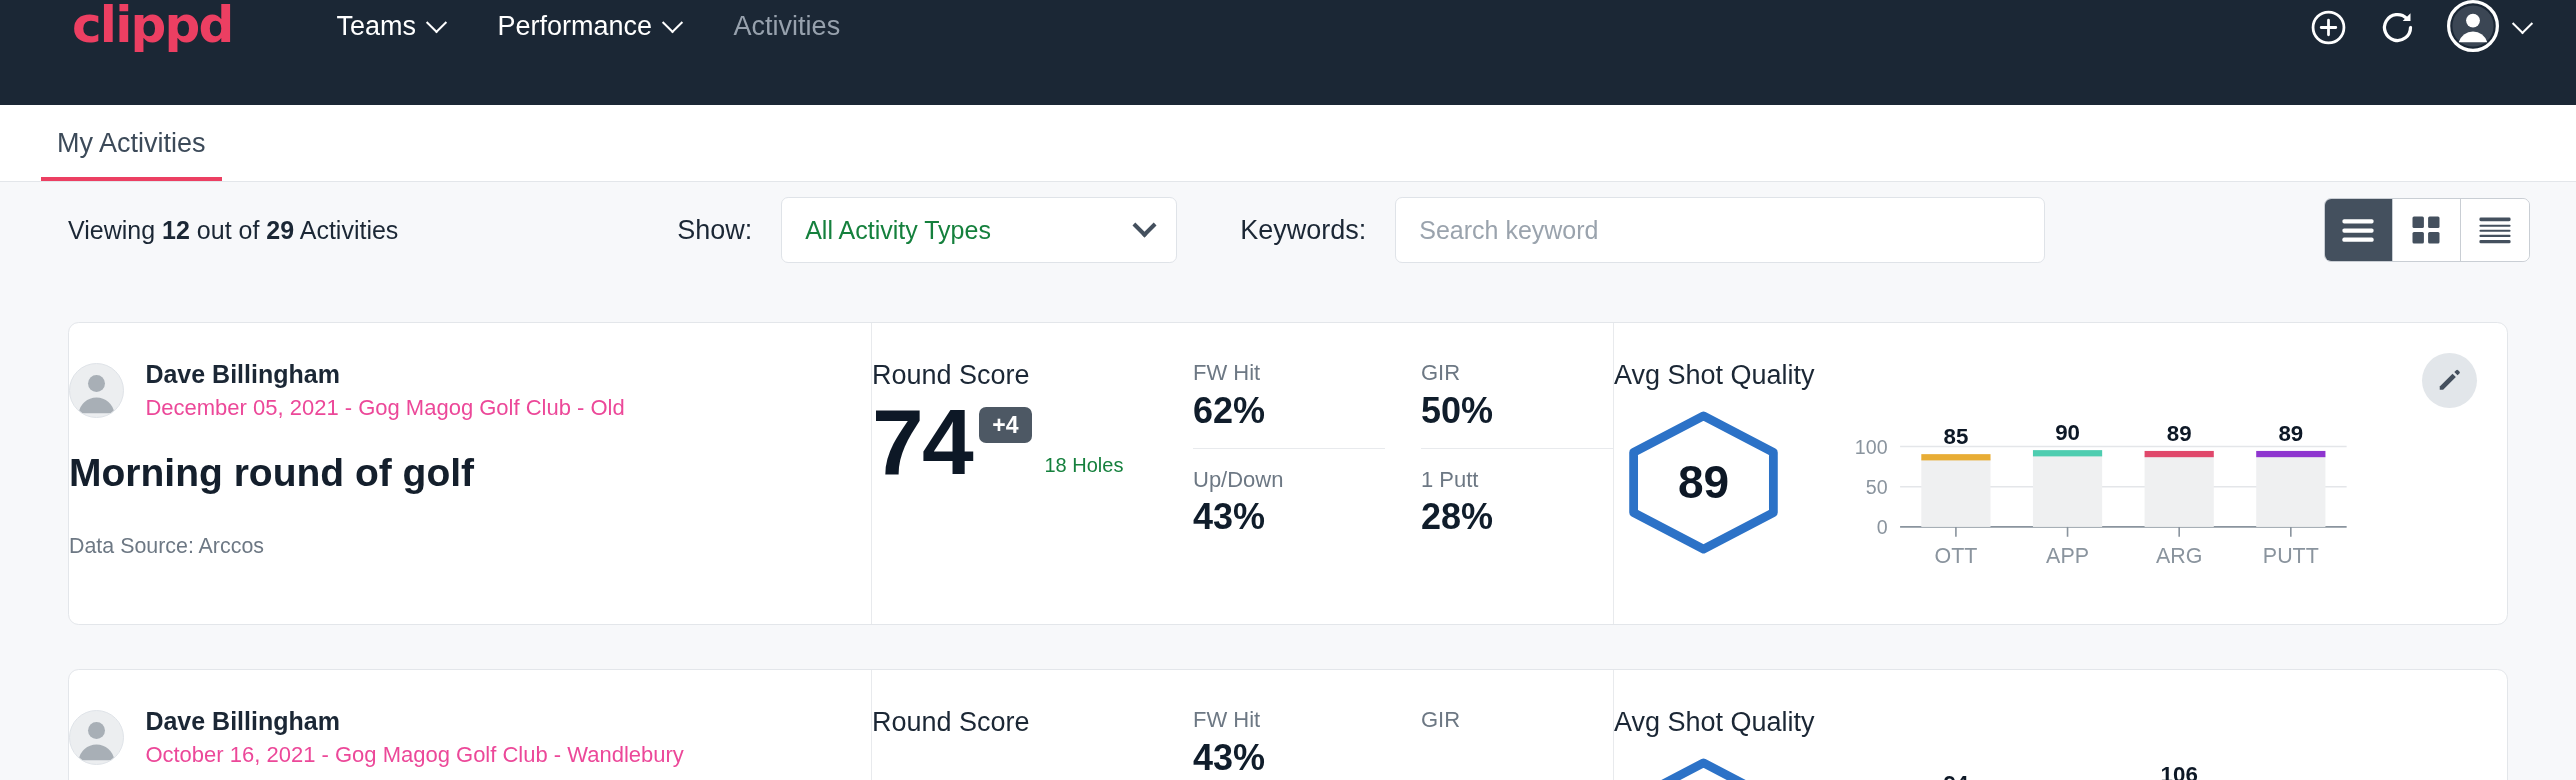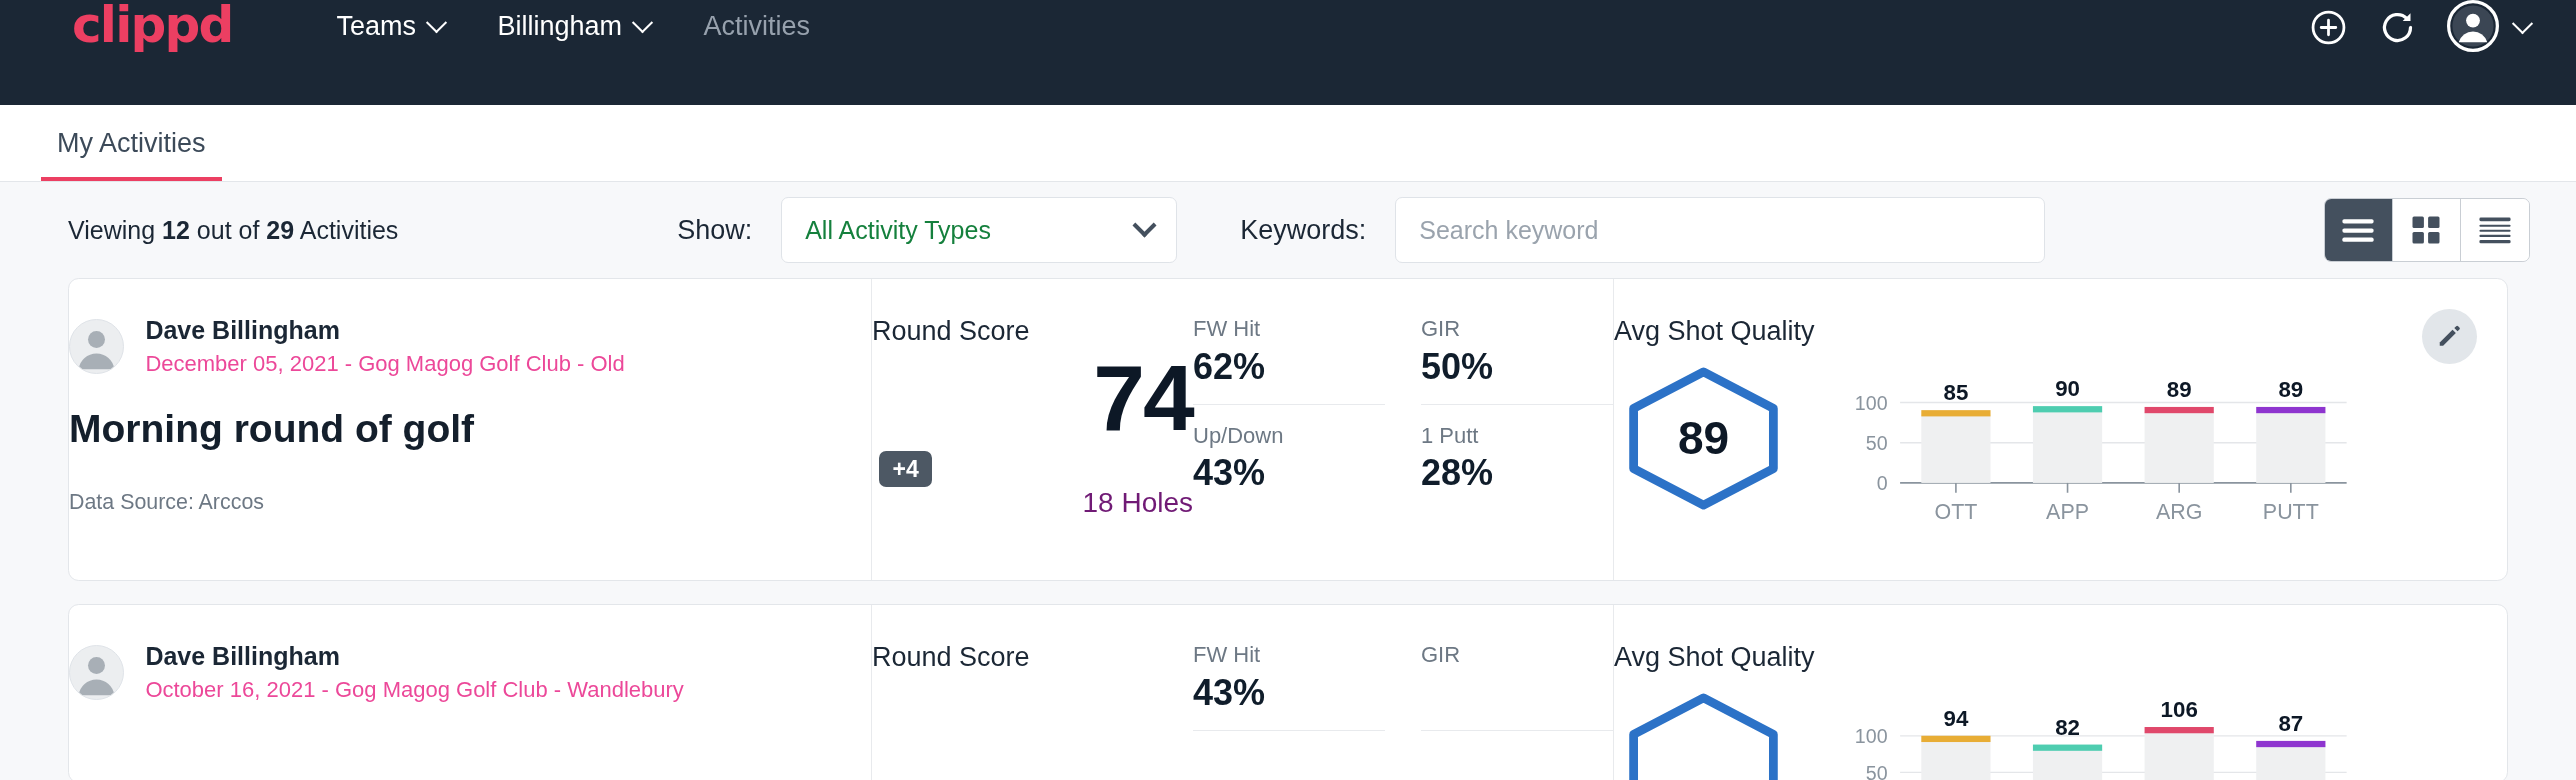"Billingham" span { text: Billingham -> Performance }
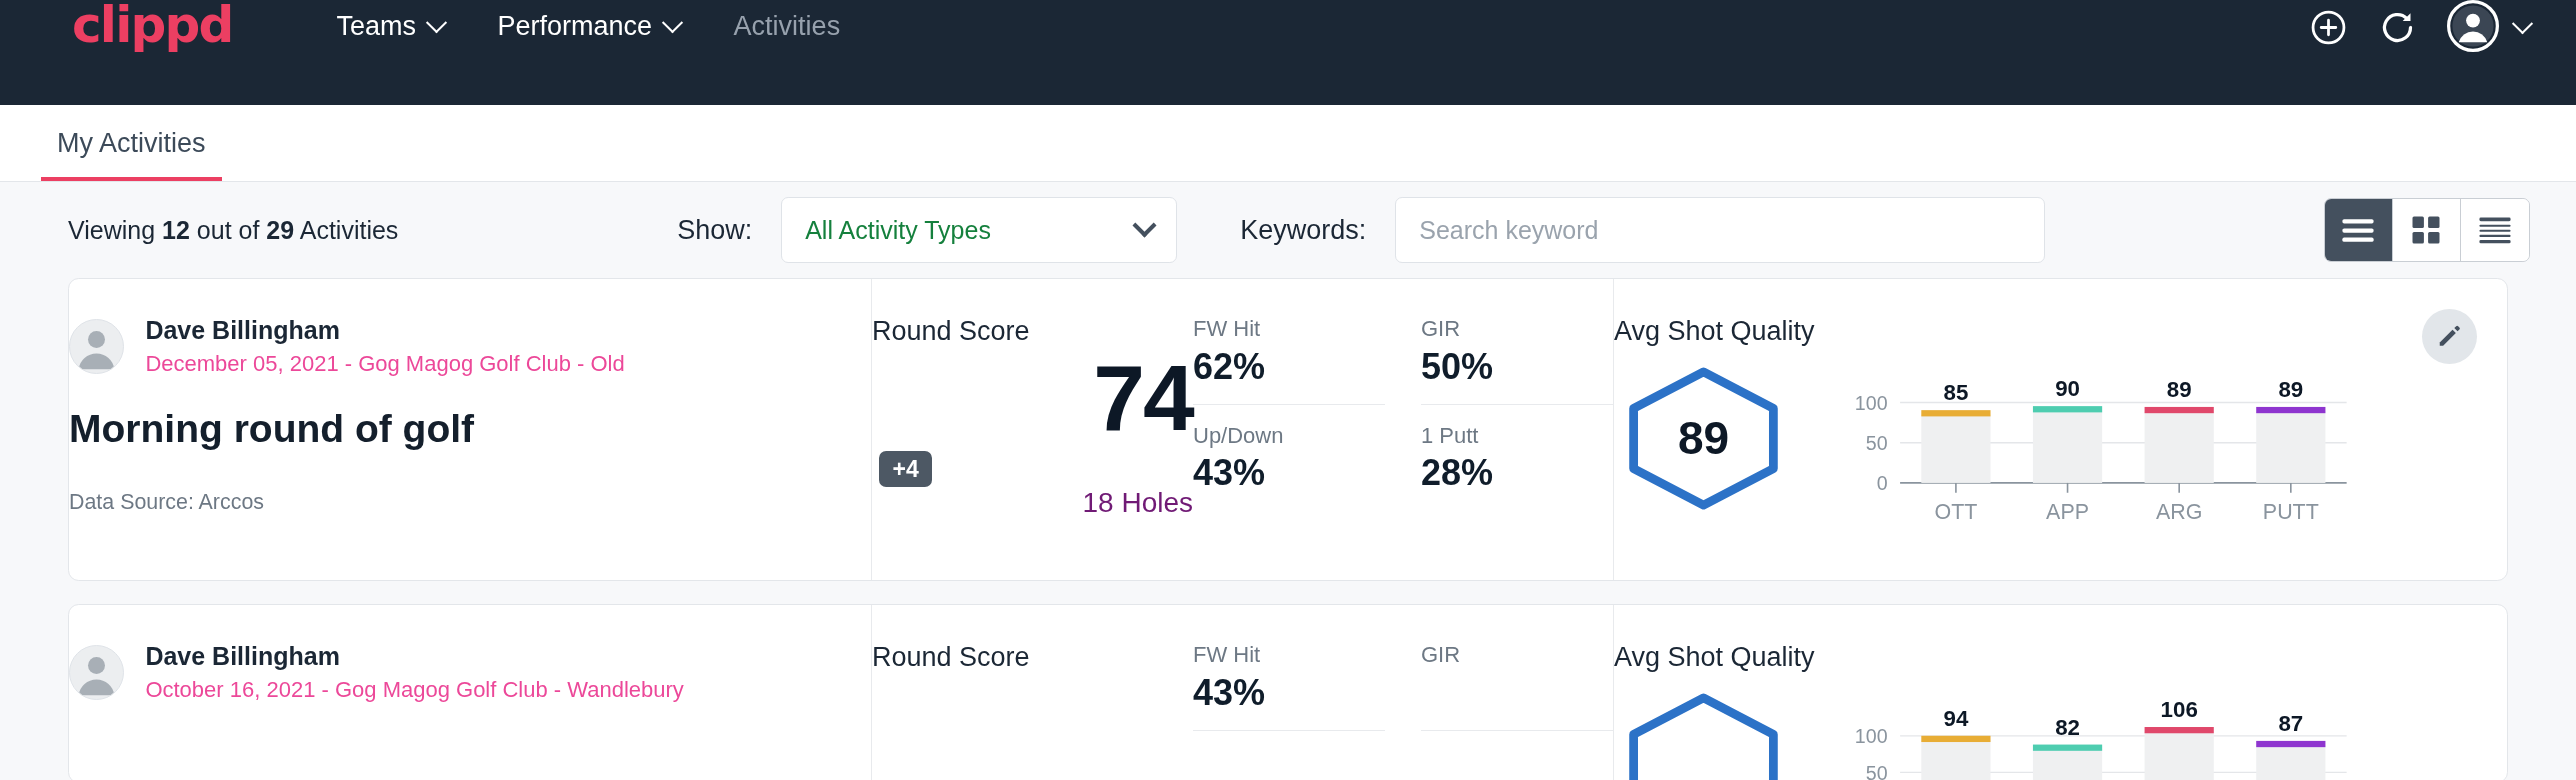"Dave Billingham" .card { margin-top: none -> 44px }
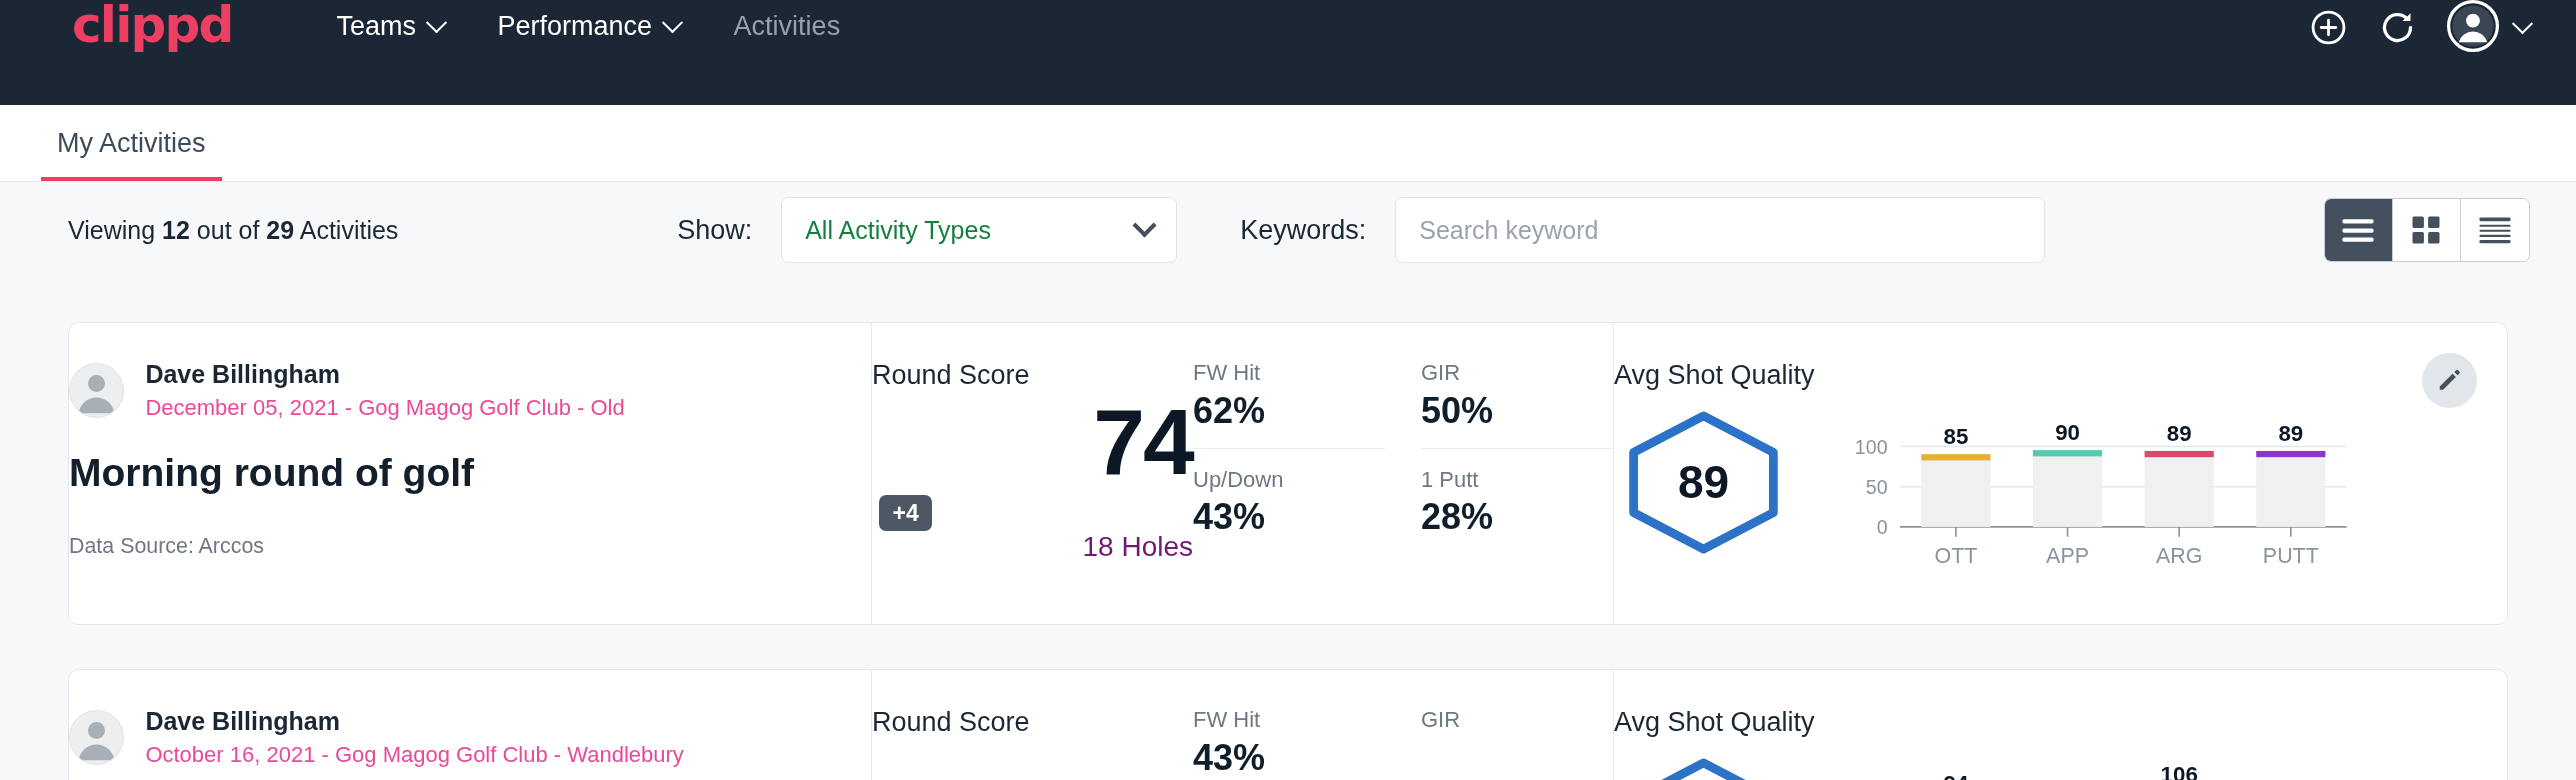"74" .score-row { flex-direction: column -> none }
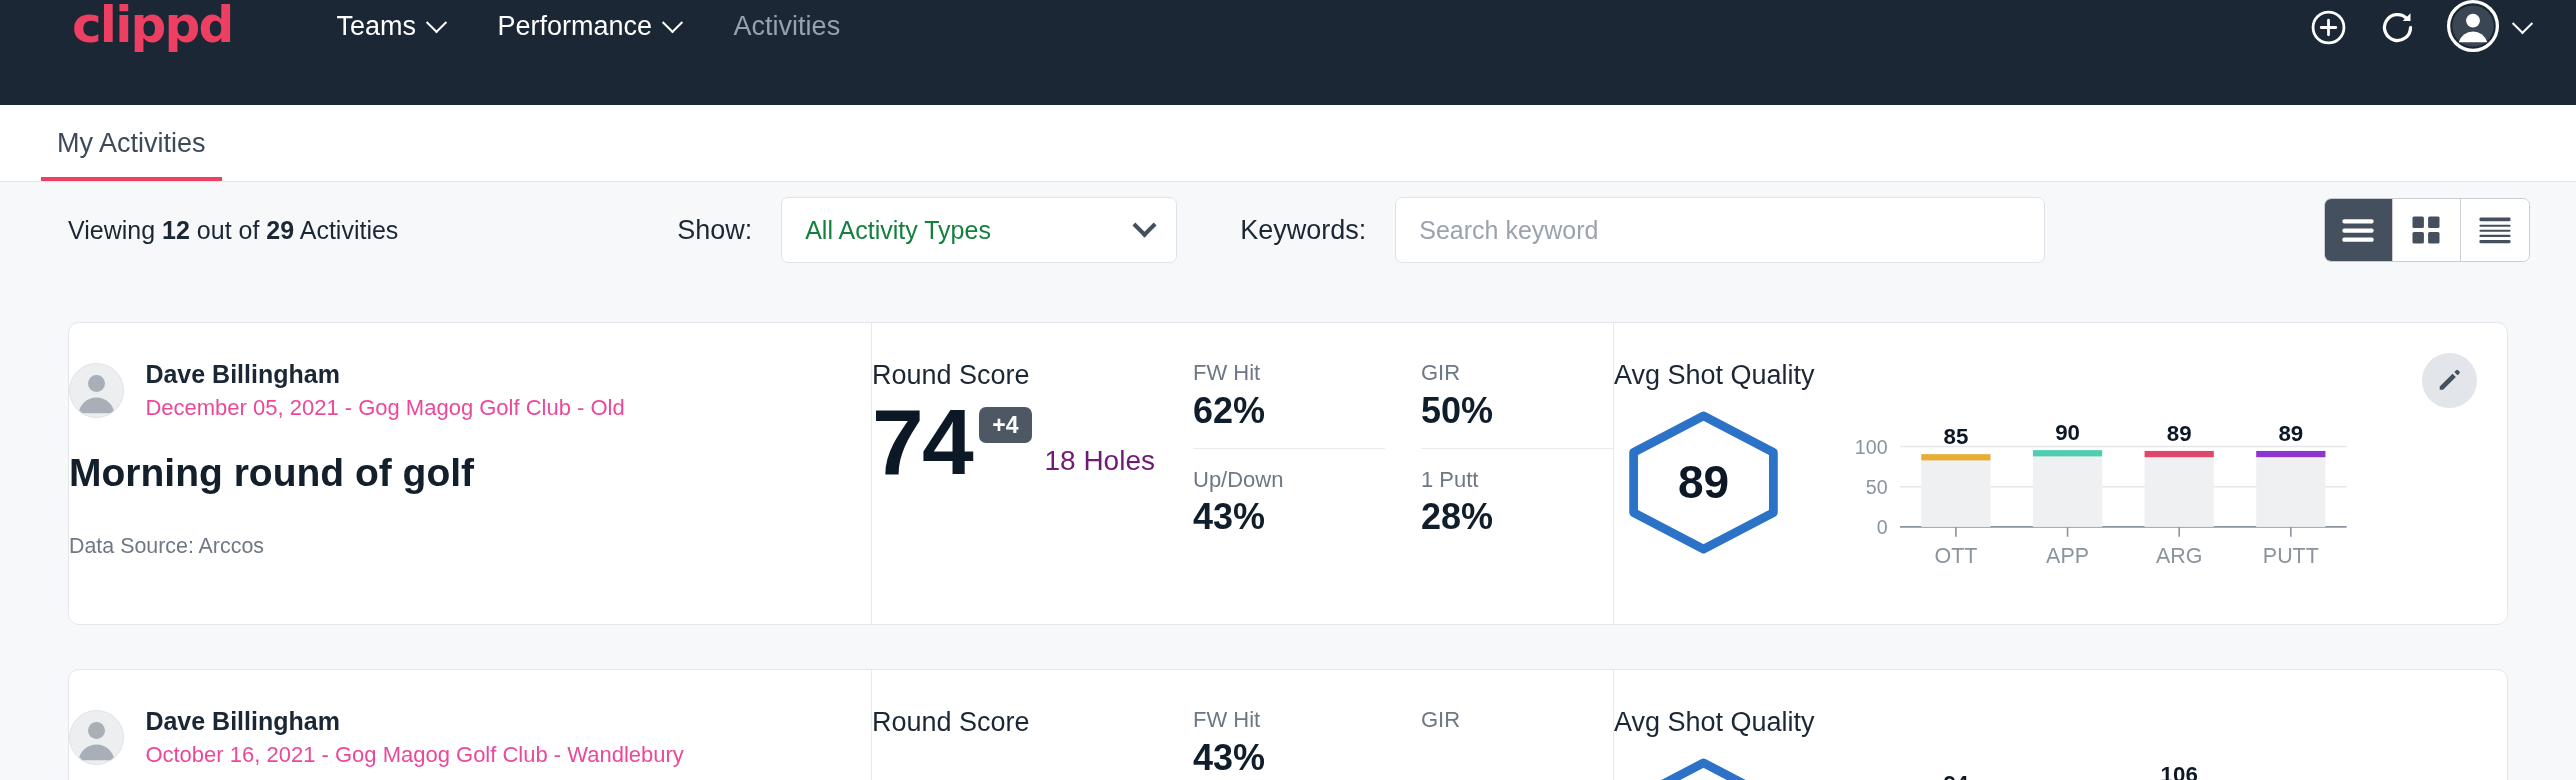"18 Holes" .score-holes { color: #701a75 -> #15803d; font-size: 28px -> 20px }
